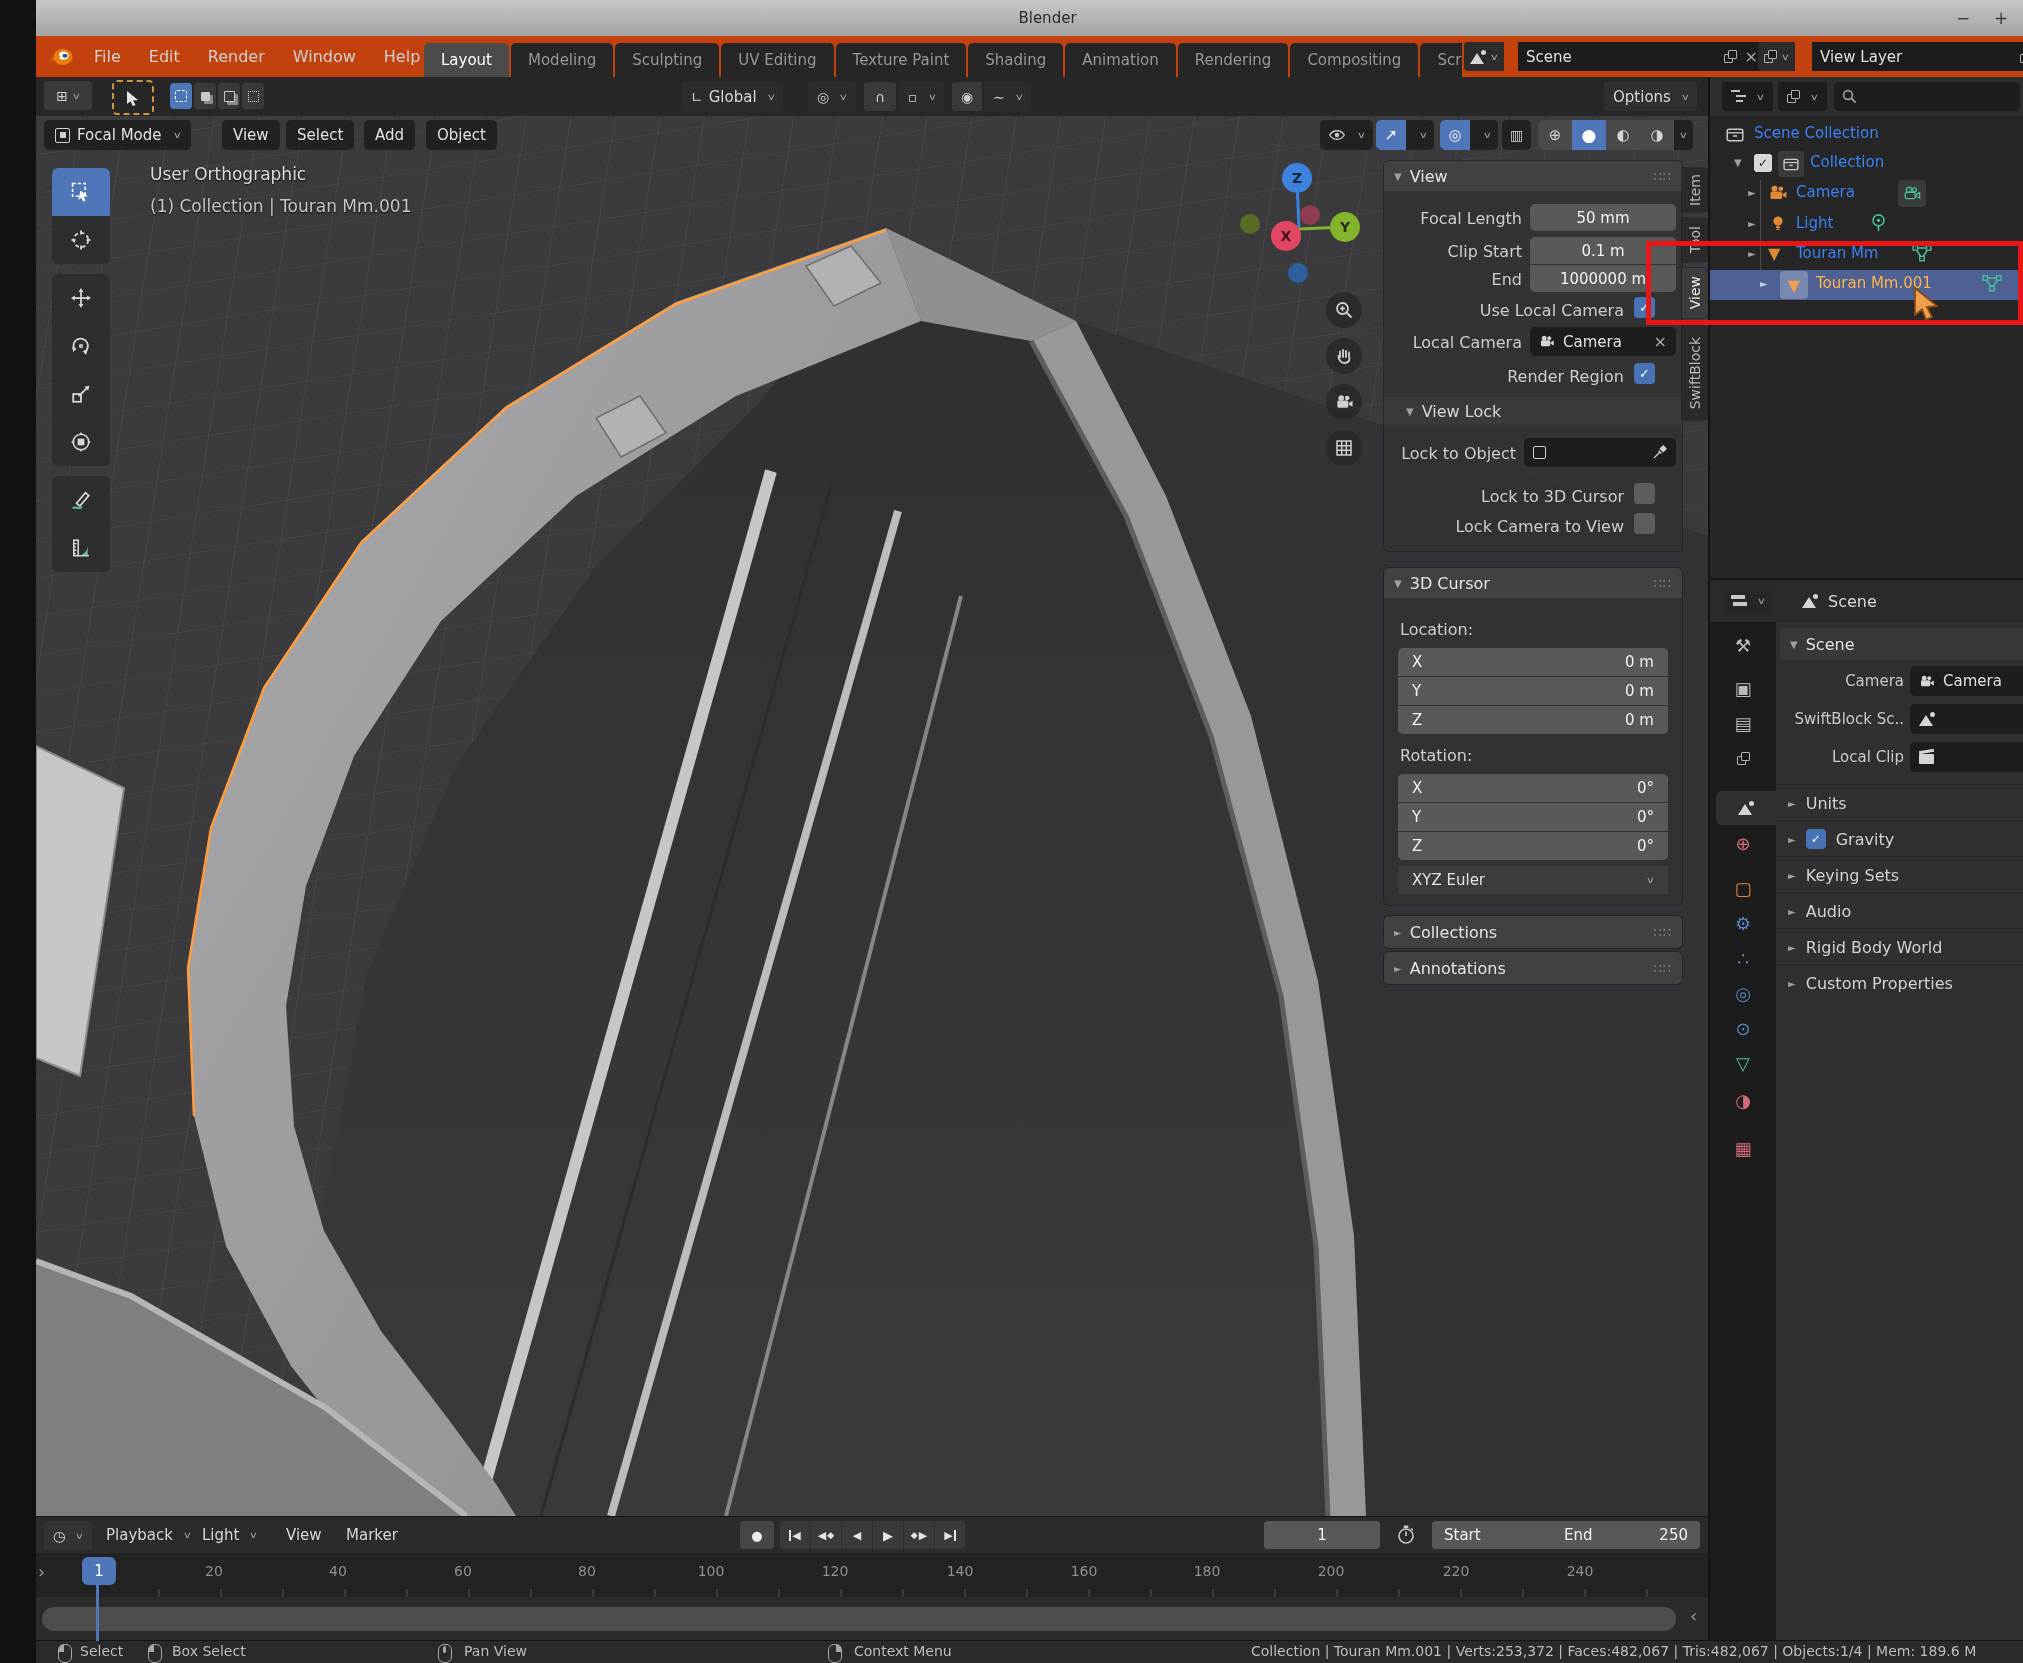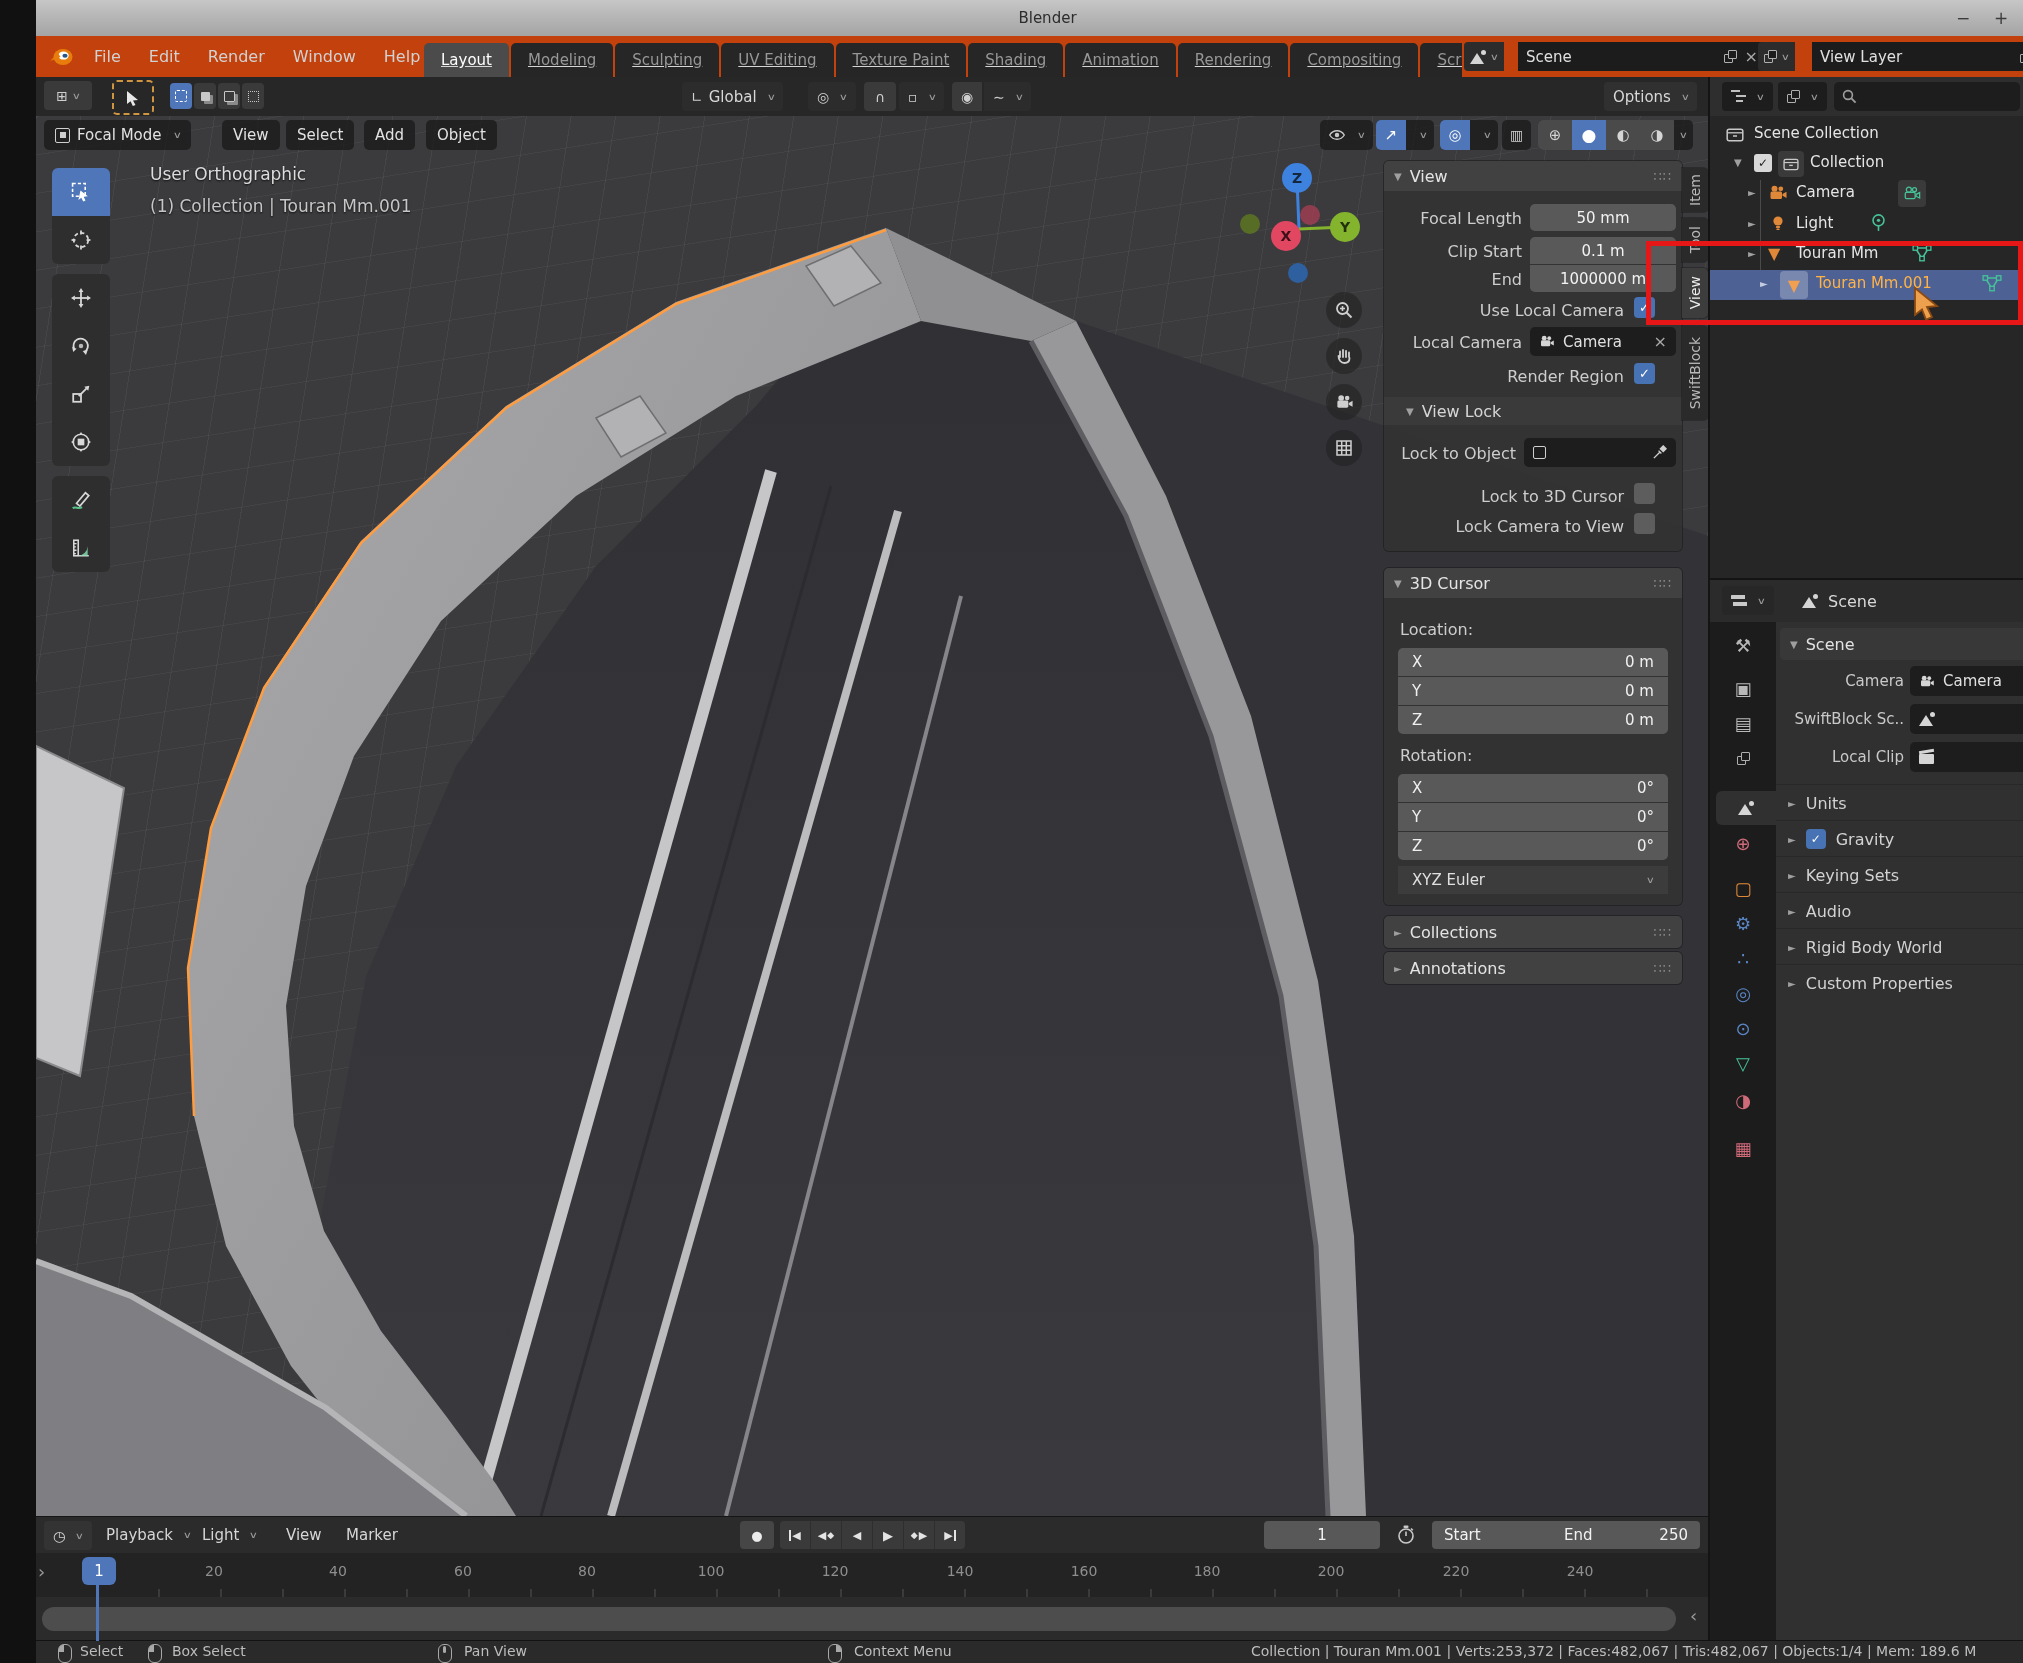"Layout" .wstabs { text-decoration: underline -> none }
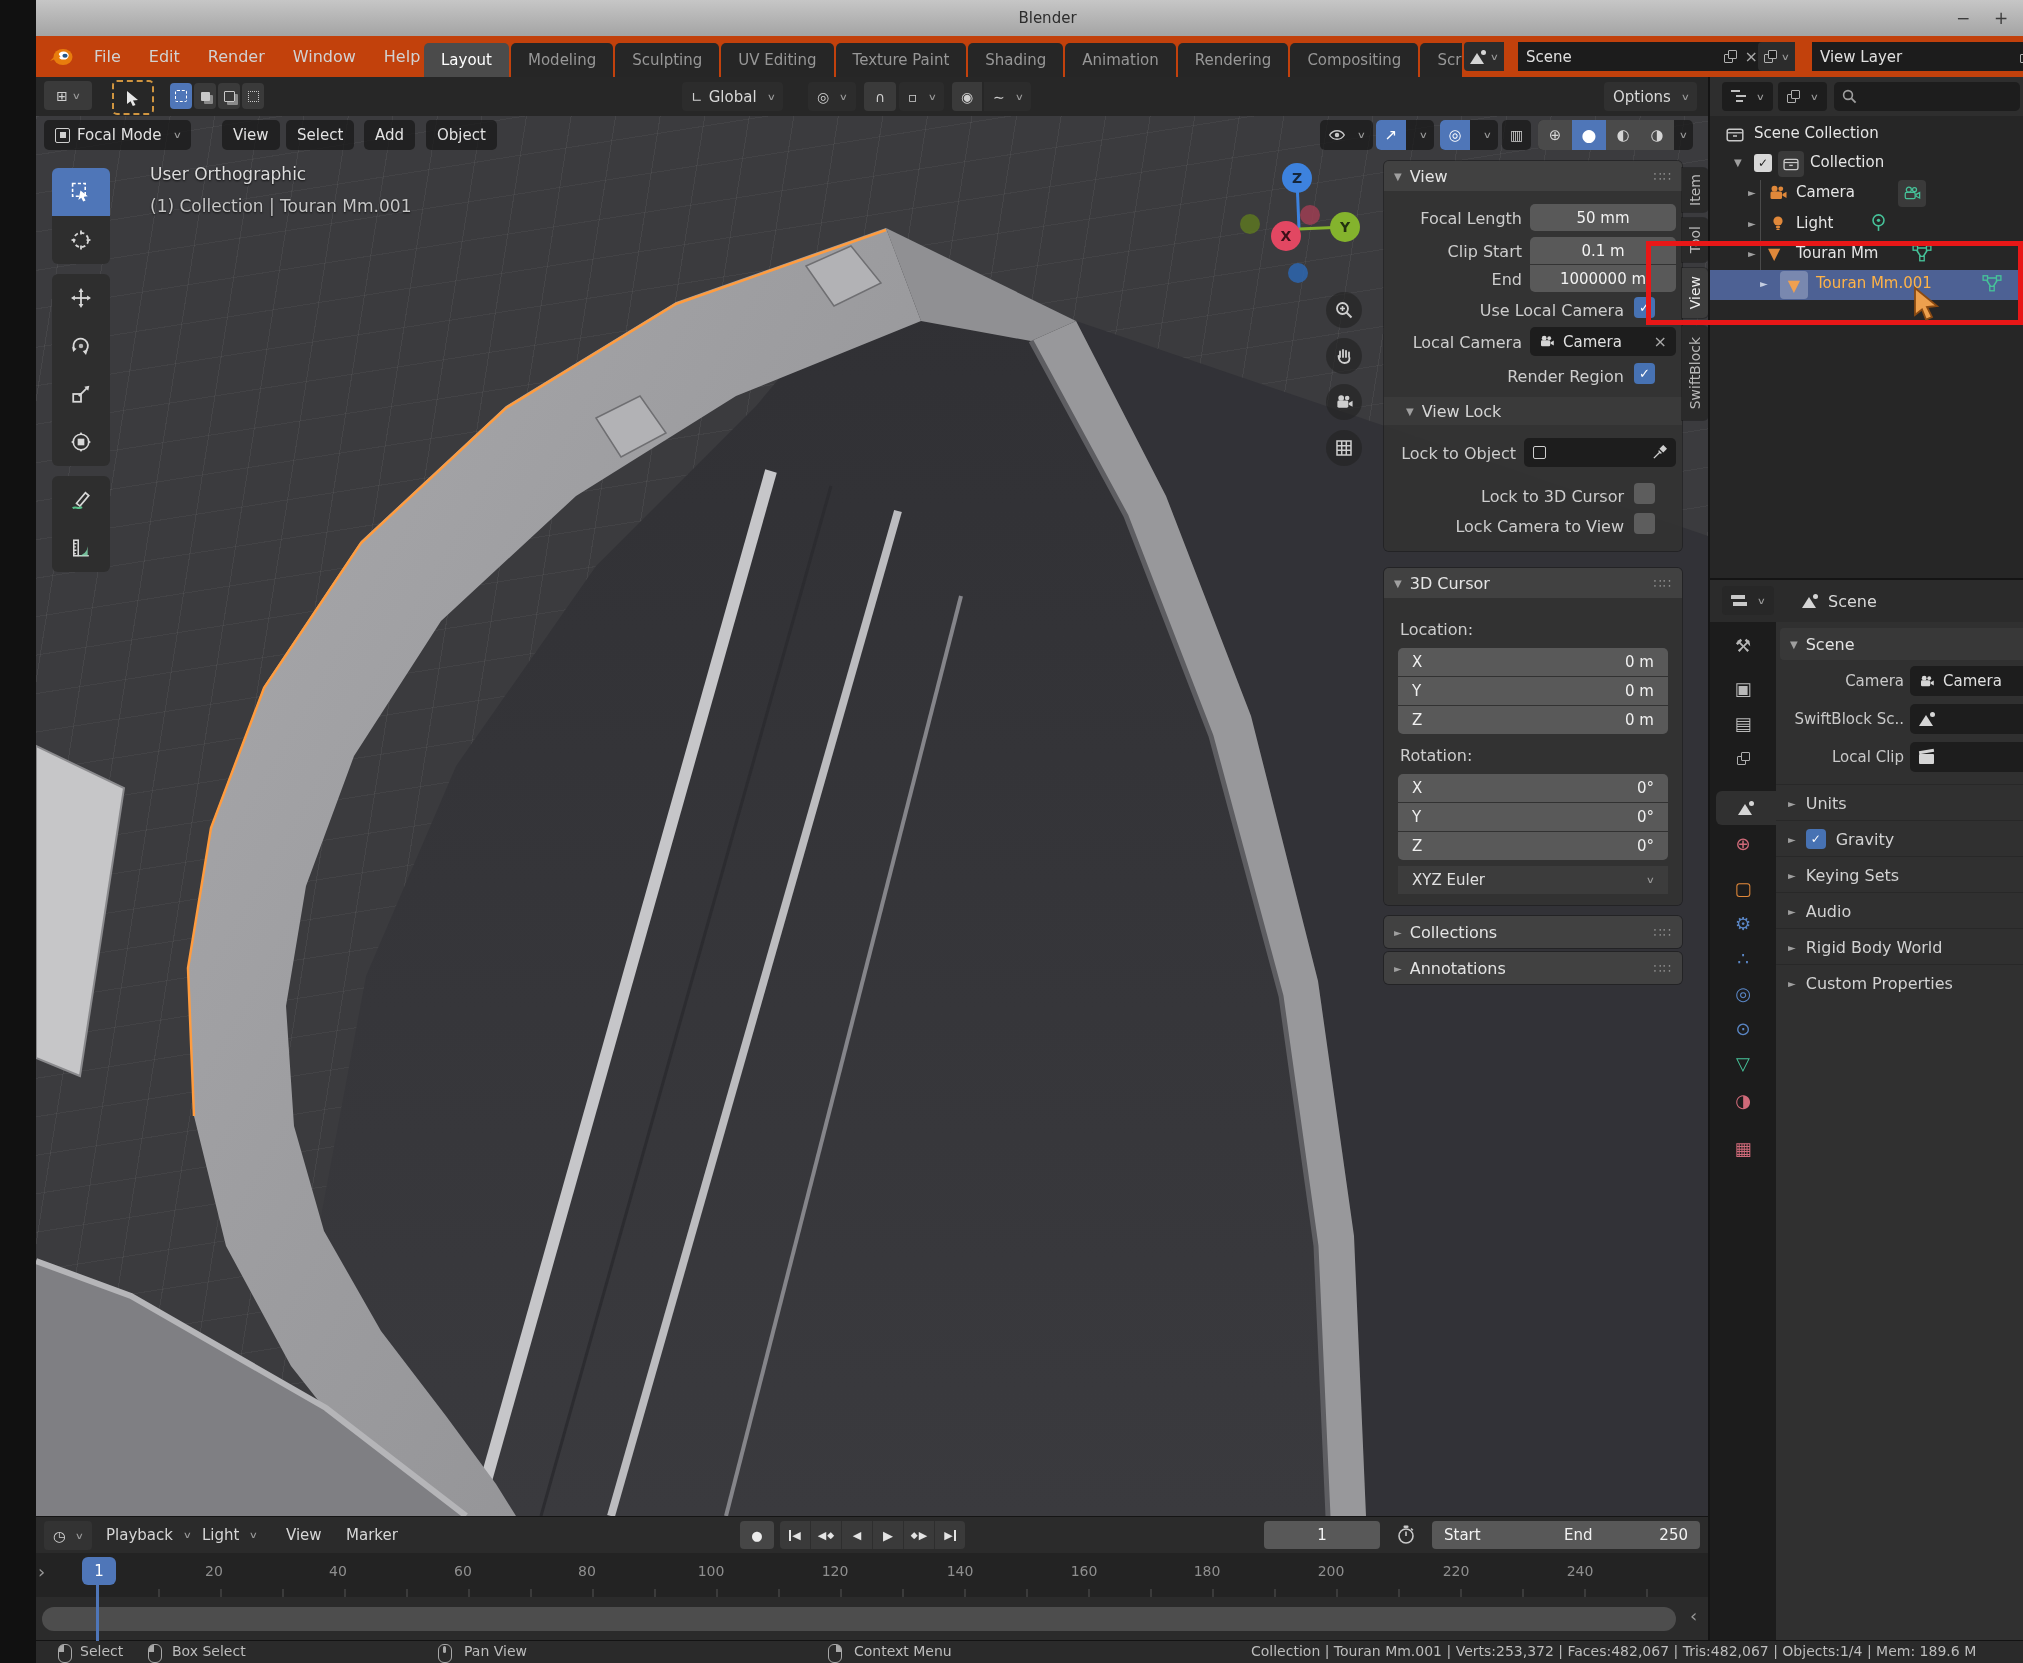"Scene Collection" .orow .lbl { color: #e5e5e5 -> #3b82f6 }
